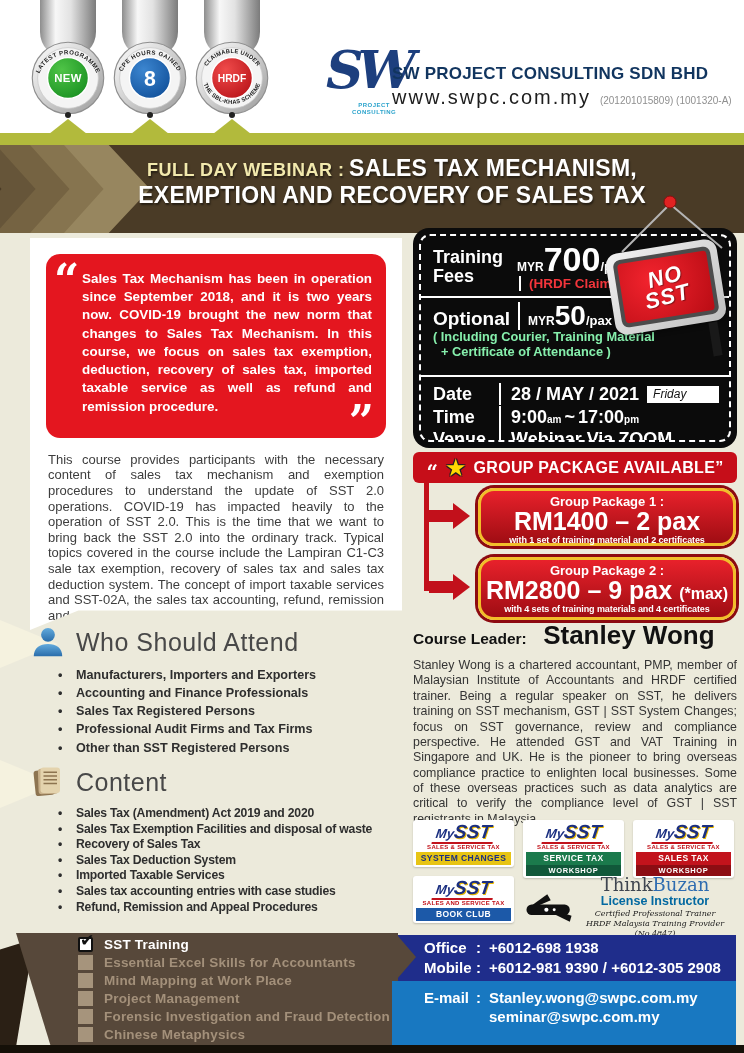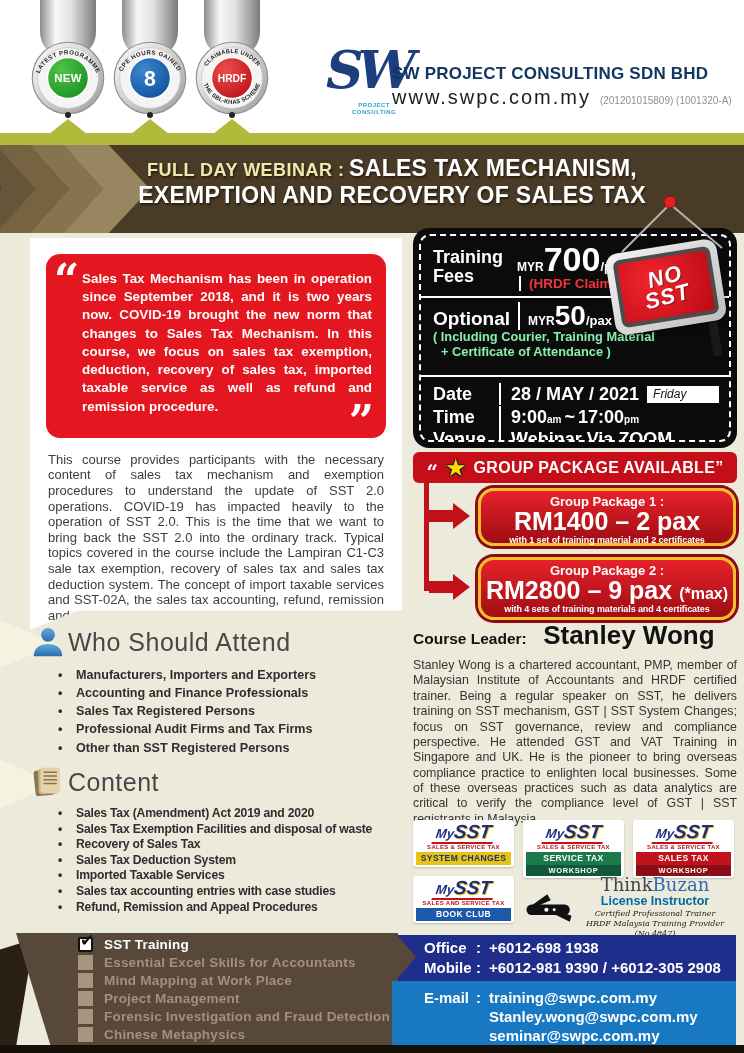"Who Should Attend" .sec-head { gap: 2px -> 10px }
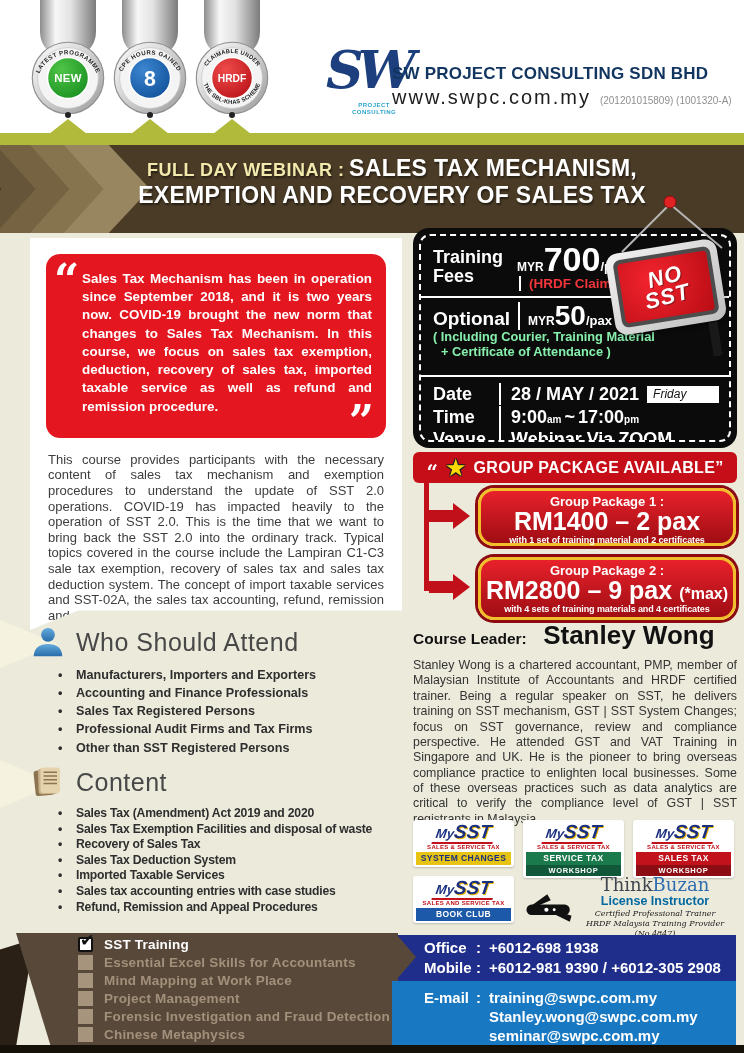"training@swpc.com.my" span { html: <span>training@swpc.com.my</span> -> none }
